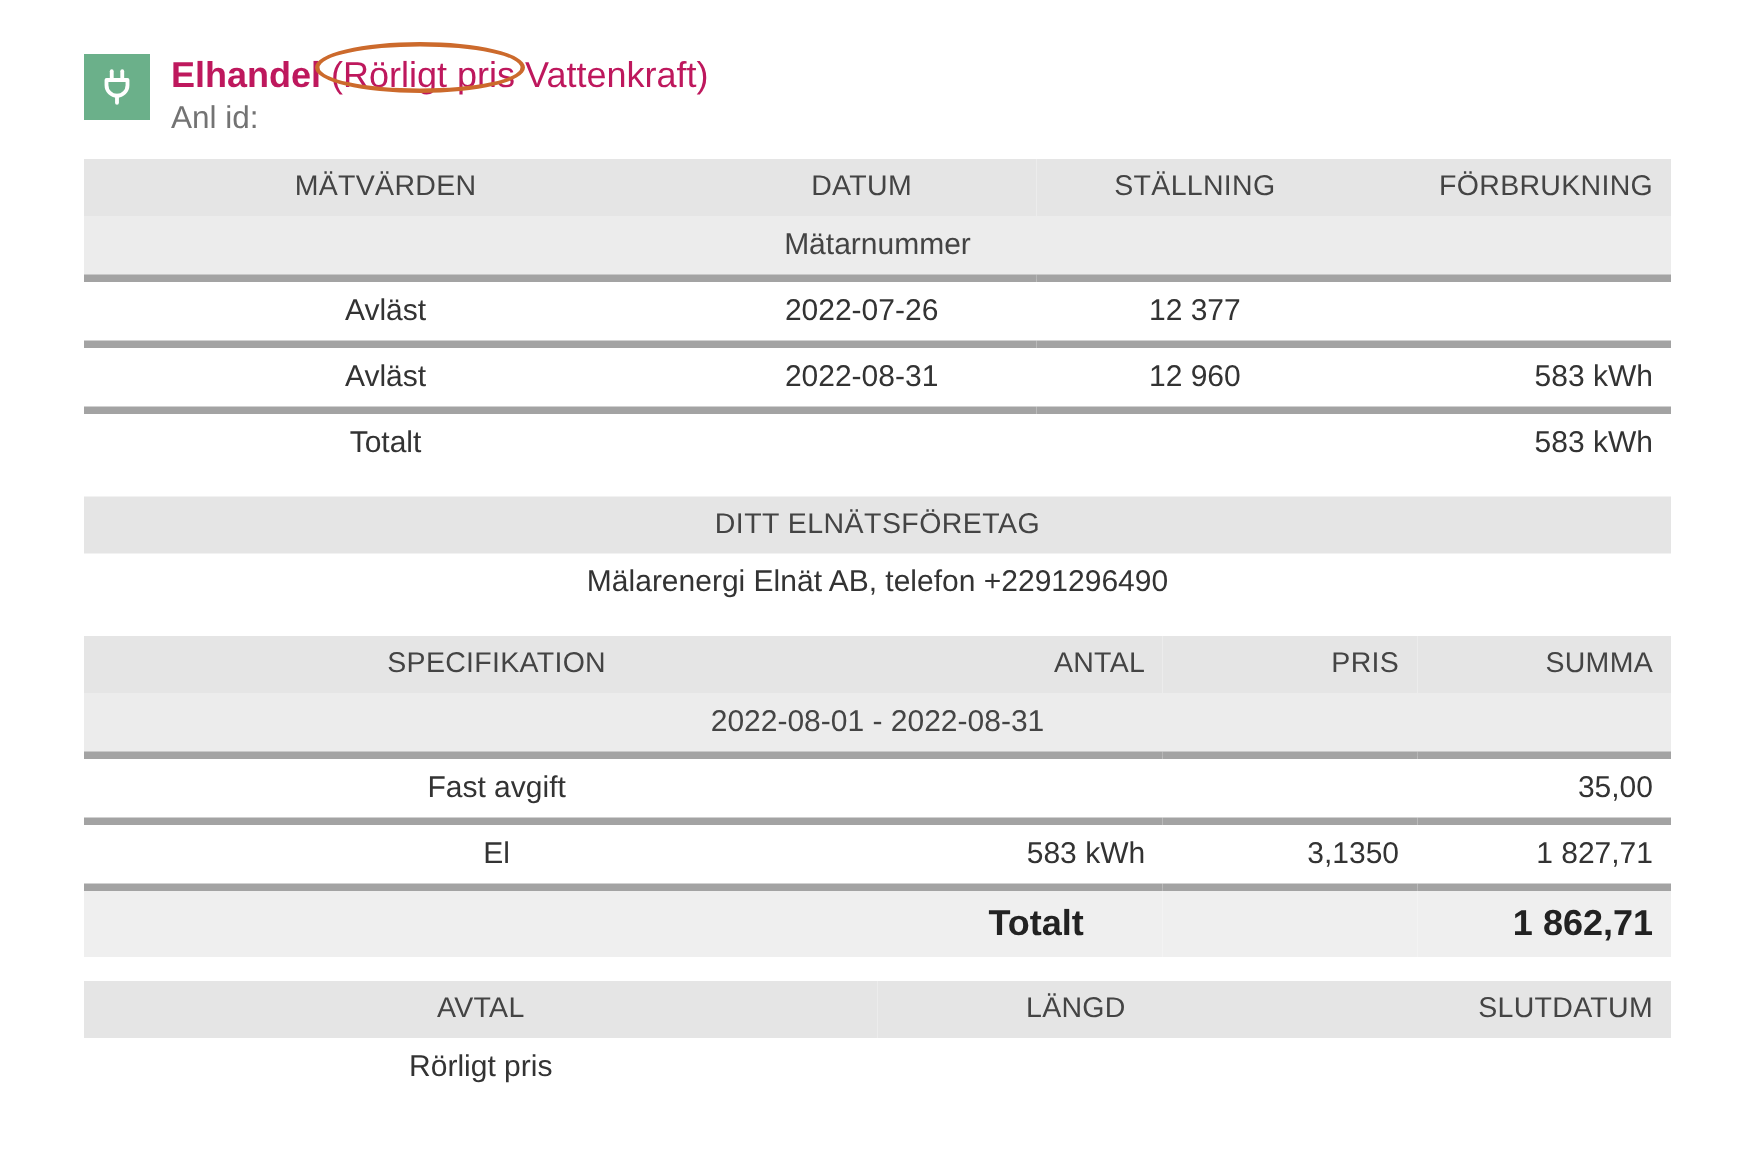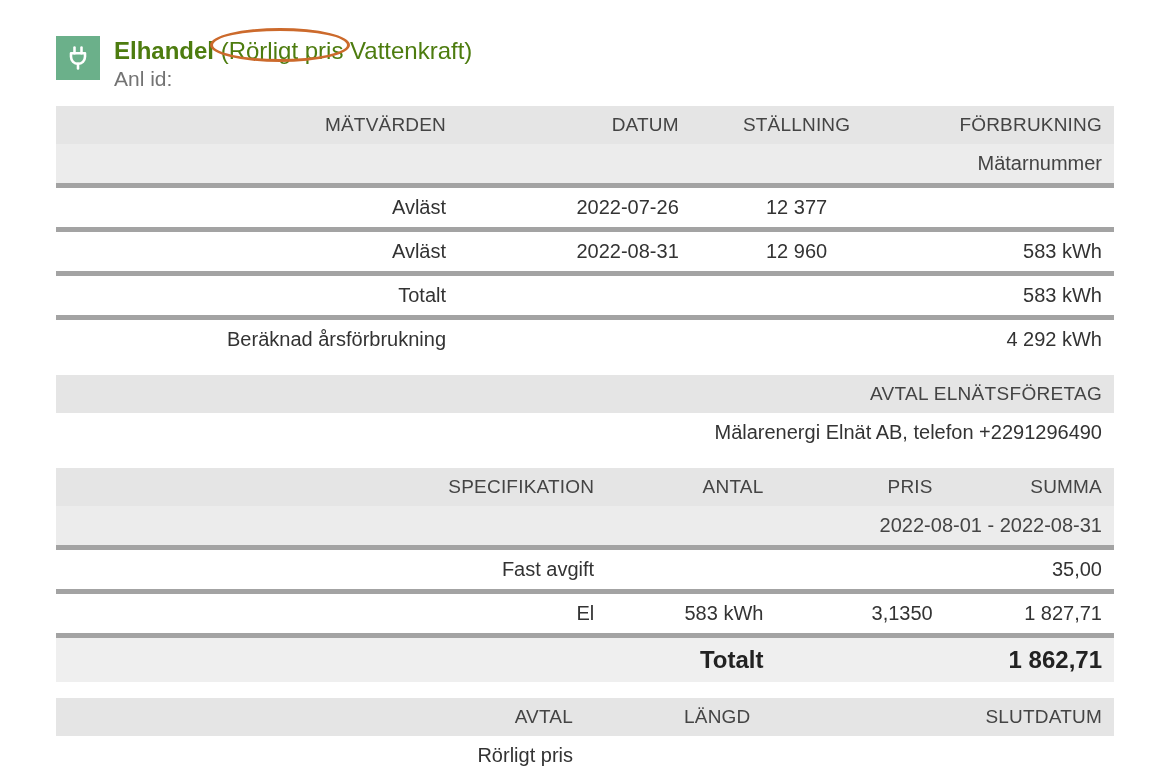"Elhandel (Rörligt pris Vattenkraft)" .title-line { color: #4d7c0f -> #be185d }
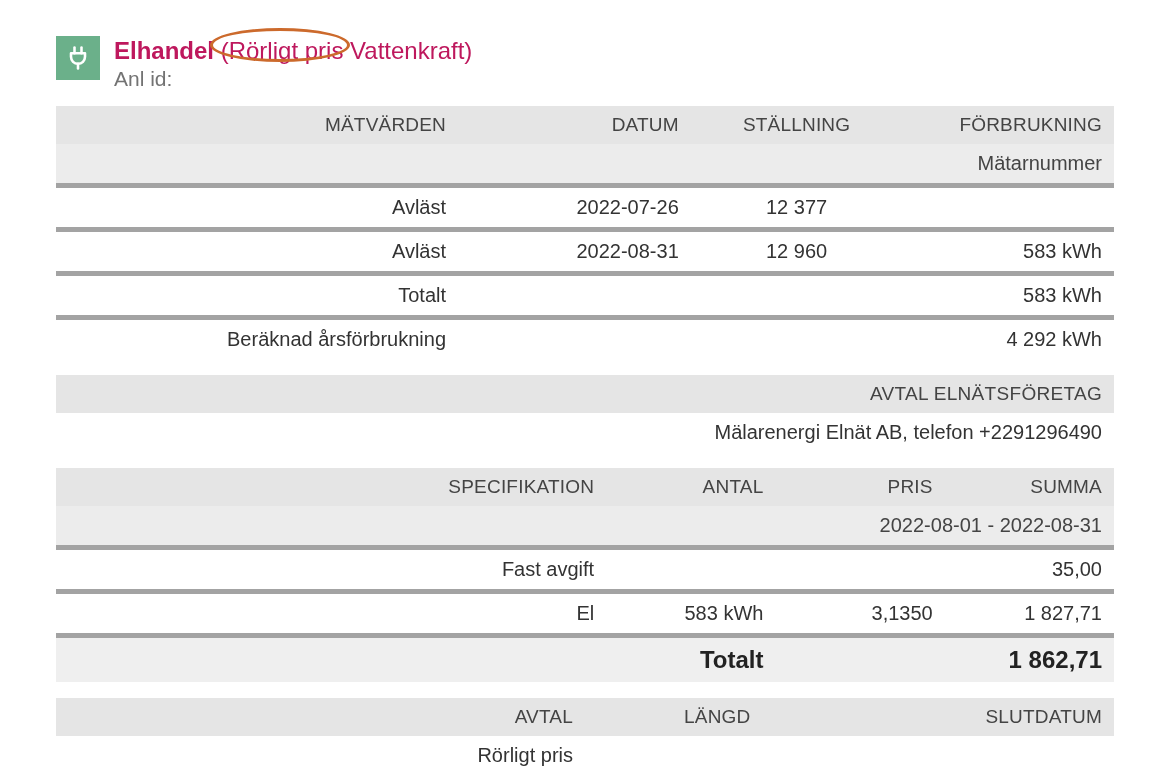"MÄTVÄRDEN" th, td { text-align: right -> center }
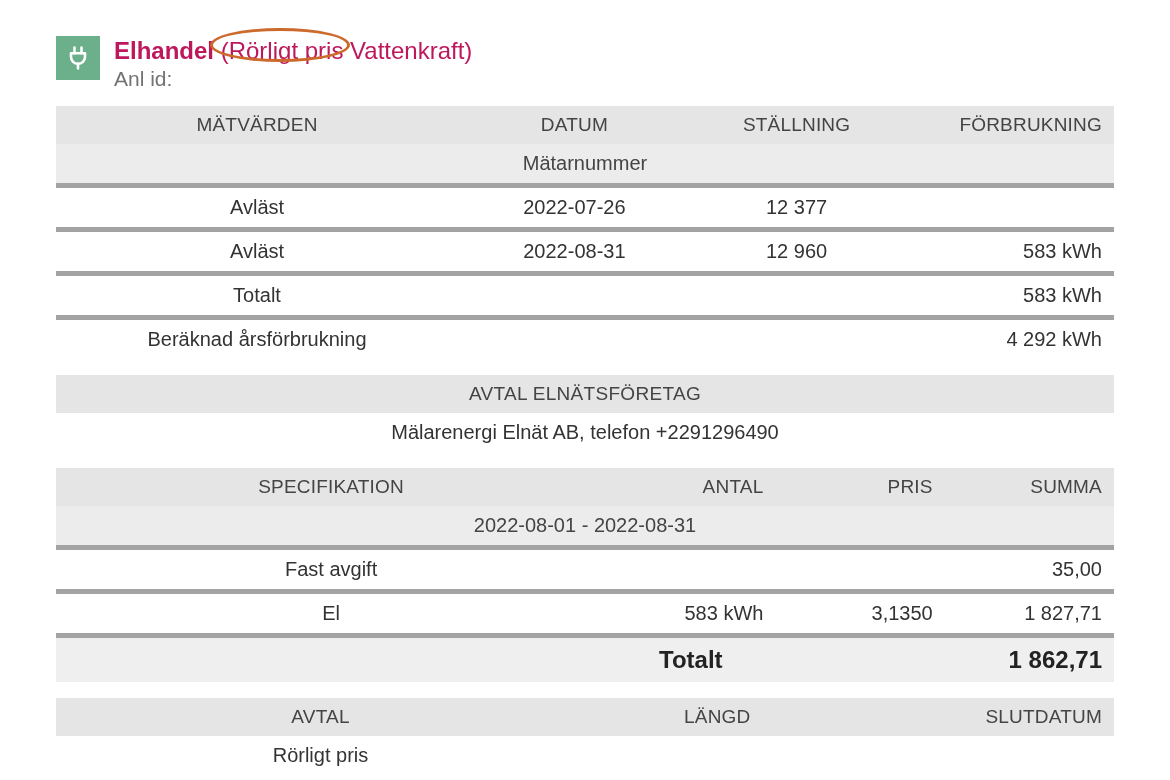"Beräknad årsförbrukning" tr { html: <tr> <td>Beräknad årsförbrukning</td> <td></td> <td></td> <td>4 292 kWh</td> </tr> -> none }
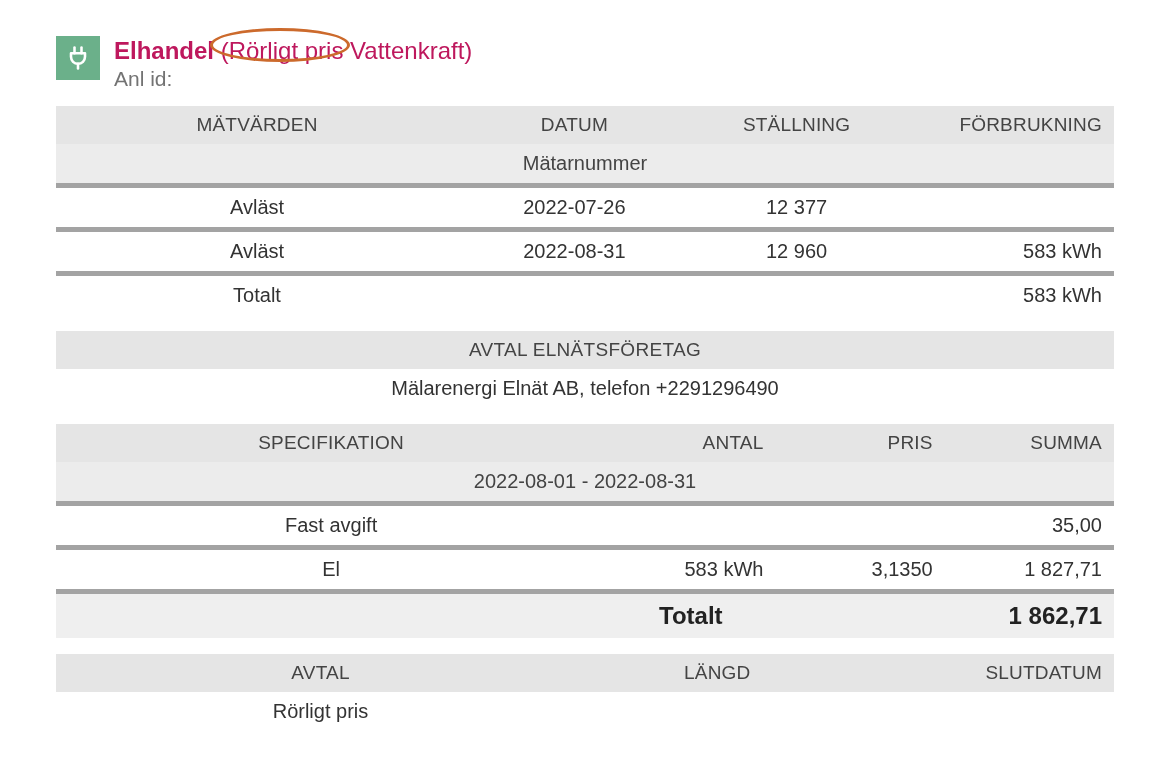"AVTAL ELNÄTSFÖRETAG" th { text: AVTAL -> DITT }
